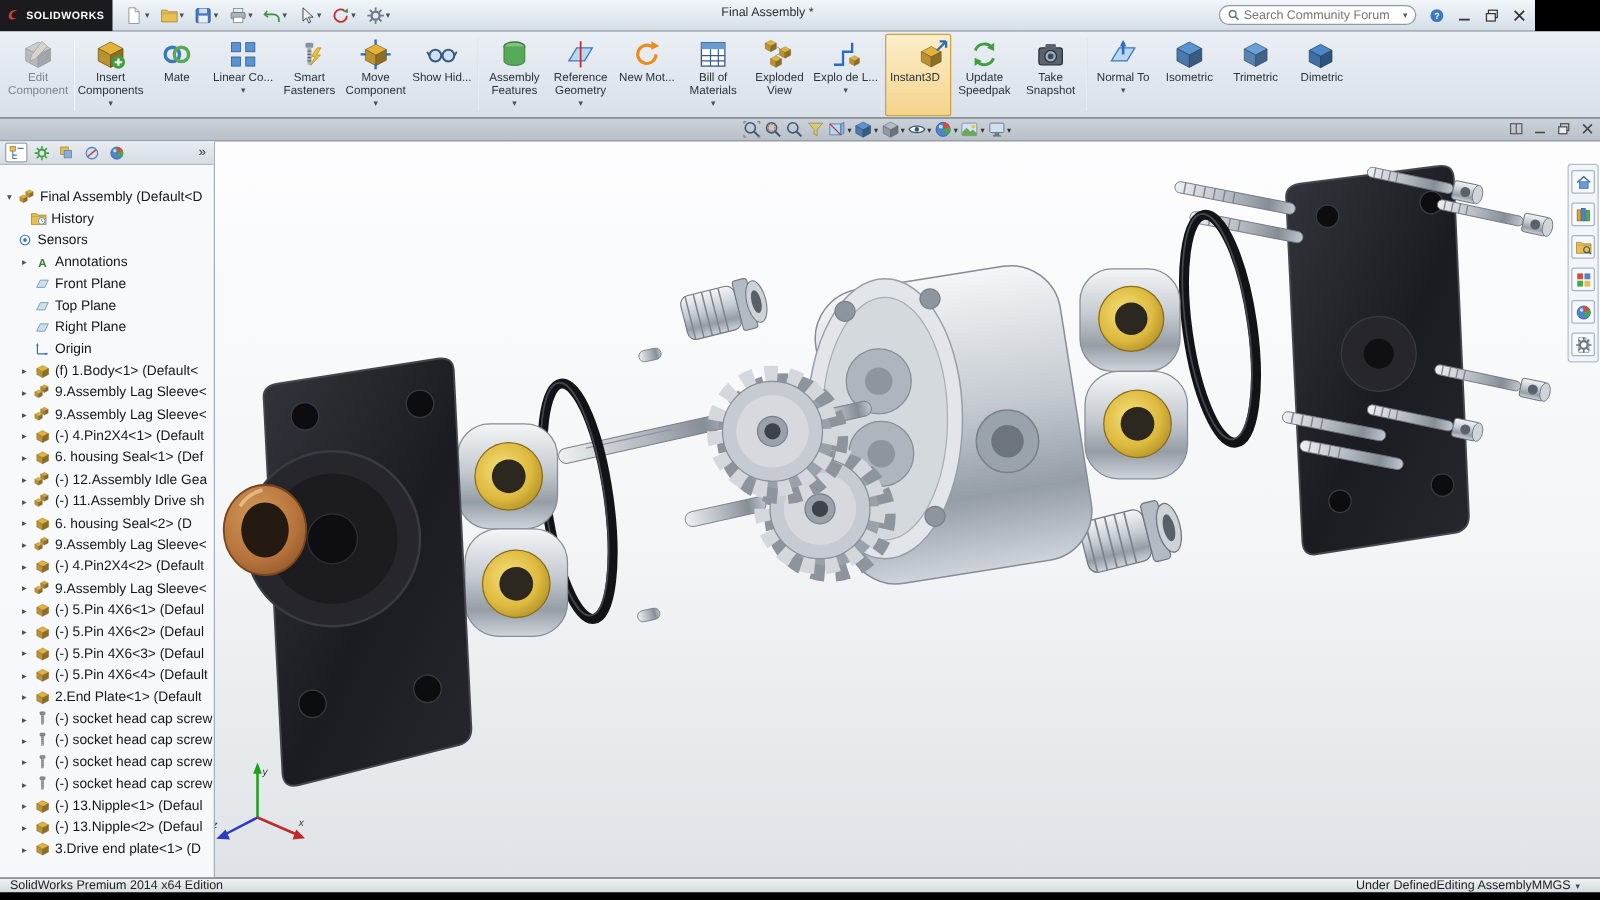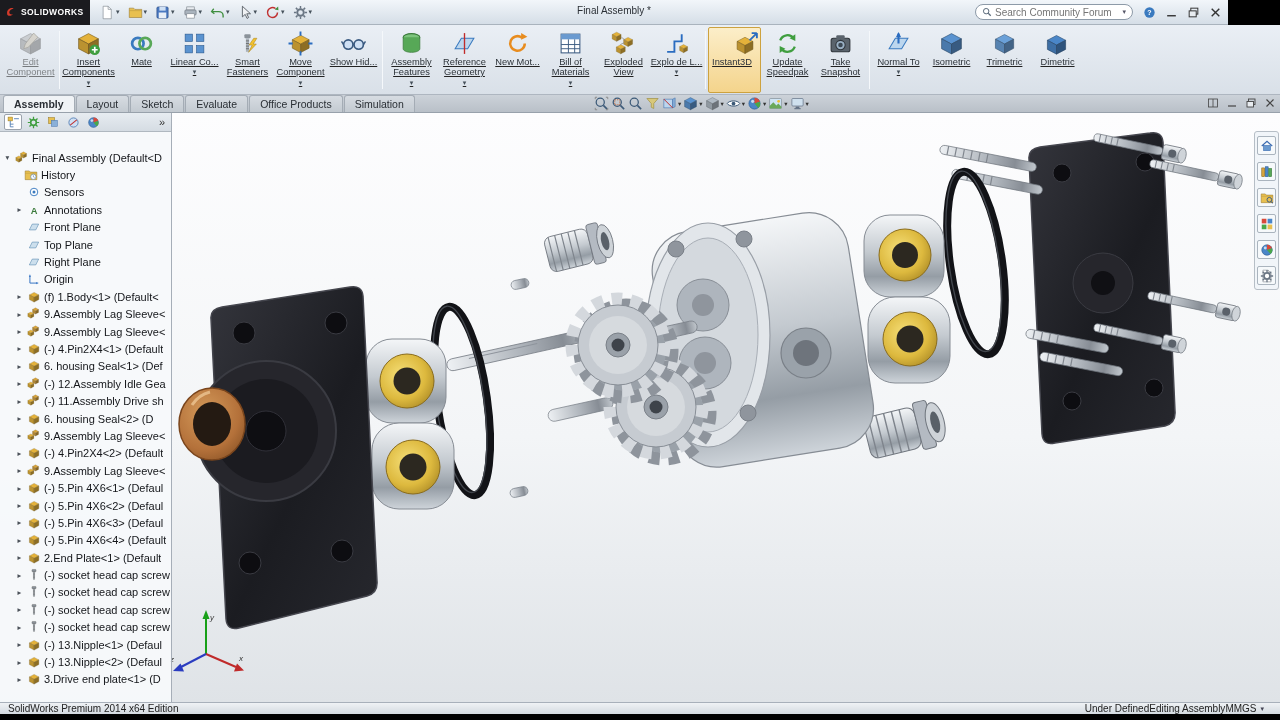"Edit Component" .ribbtns { text-decoration: underline -> none }
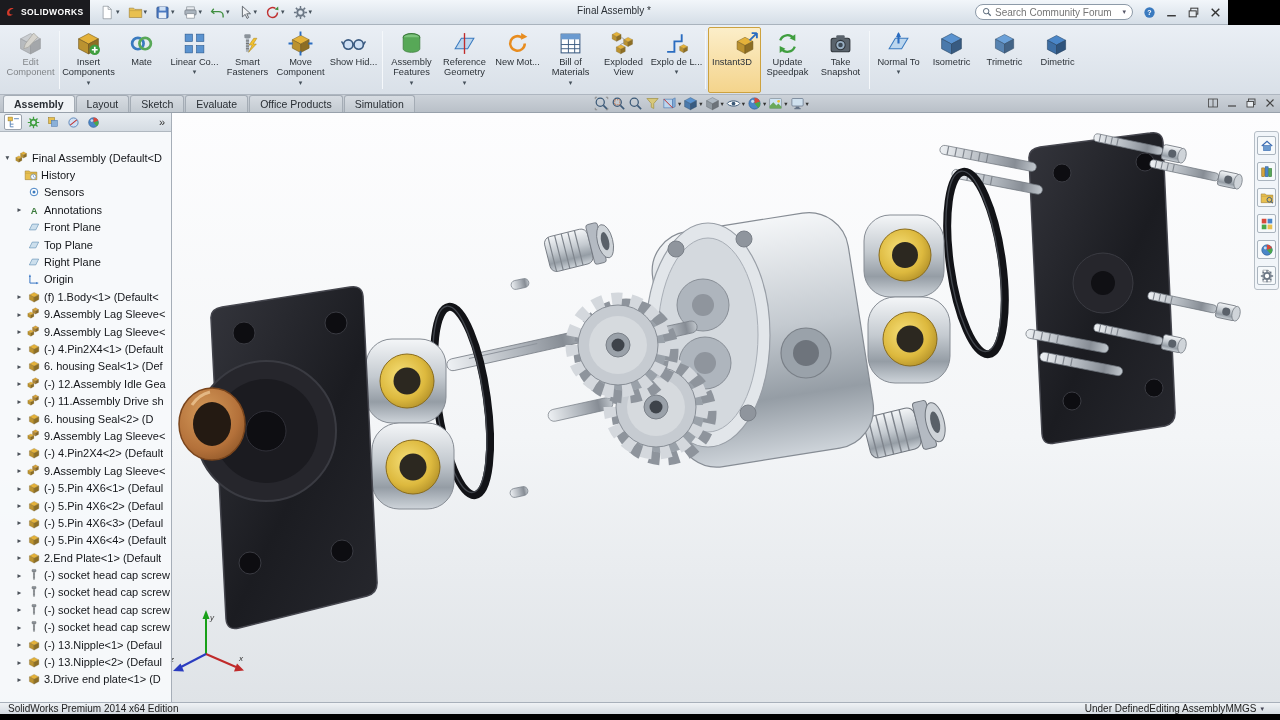"Assembly" div.tabs { html: <div> <div>Assembly</div> <div>Layout</div> <div>Sketch</div> <div>Evaluate</div> <div>Office Products</div> <div>Simulation</div> </div> -> none }
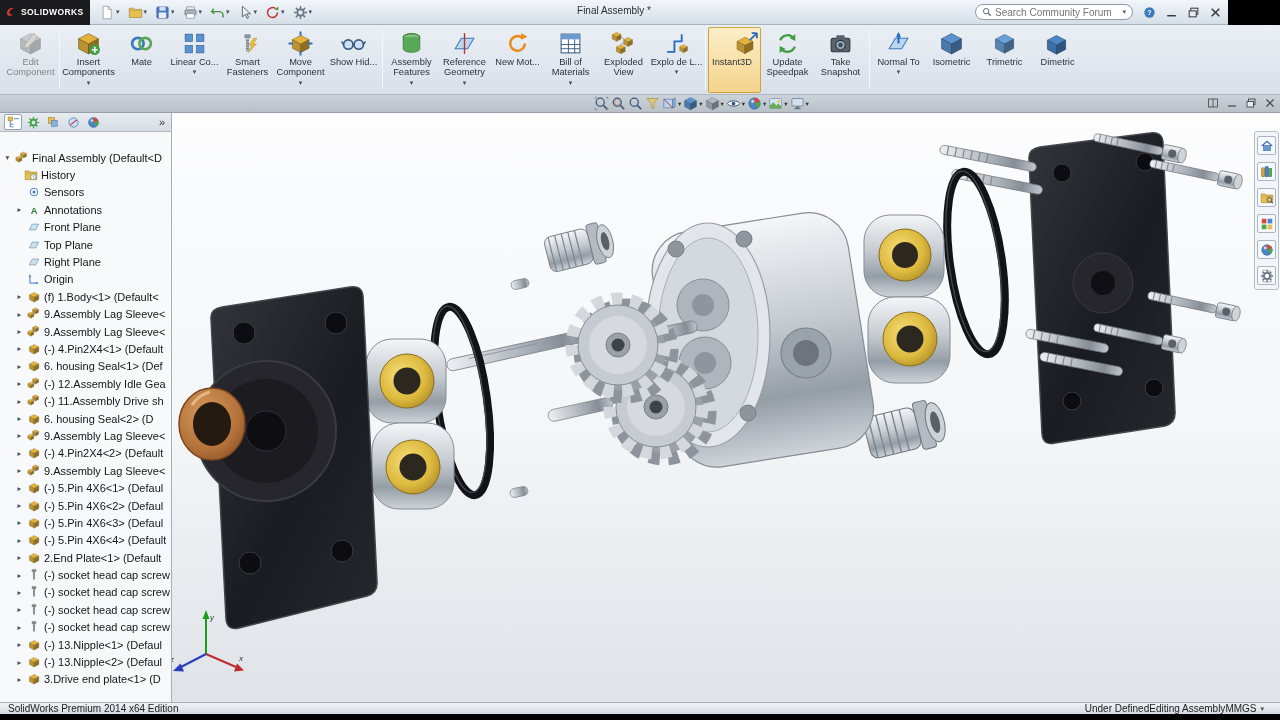"Sensors" div.trow { padding-left: 15px -> 1px }
